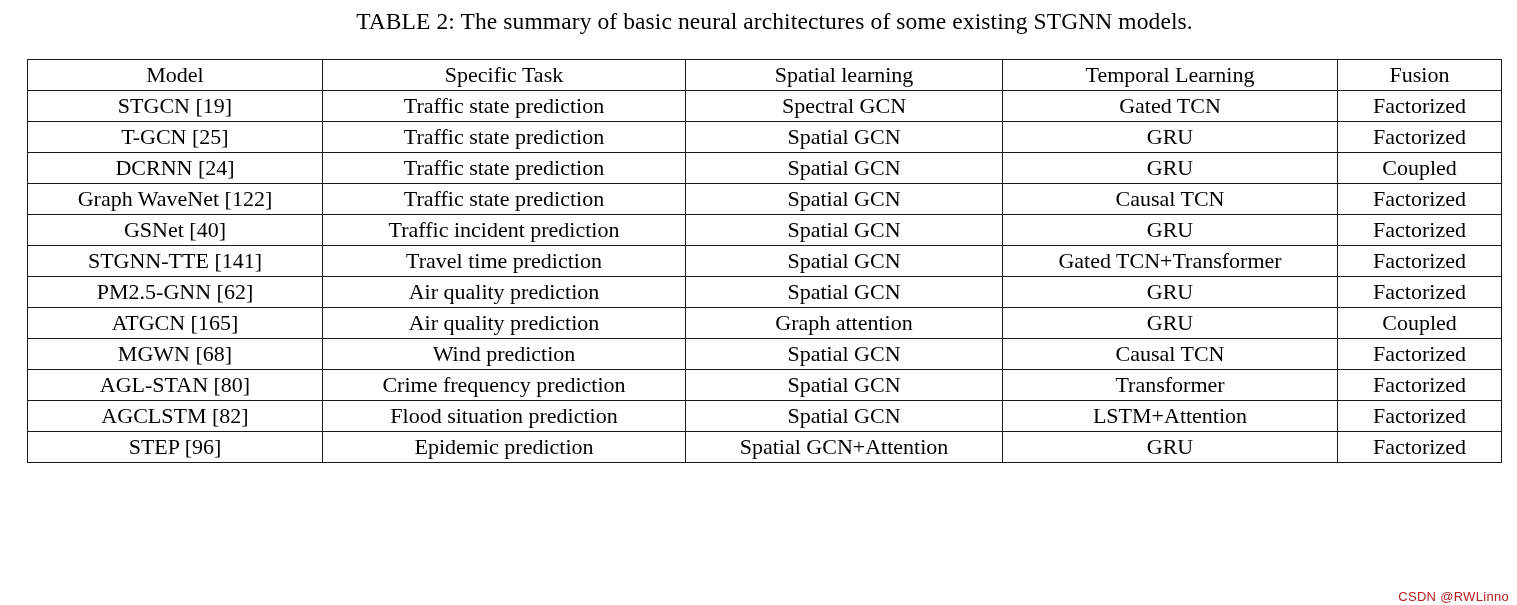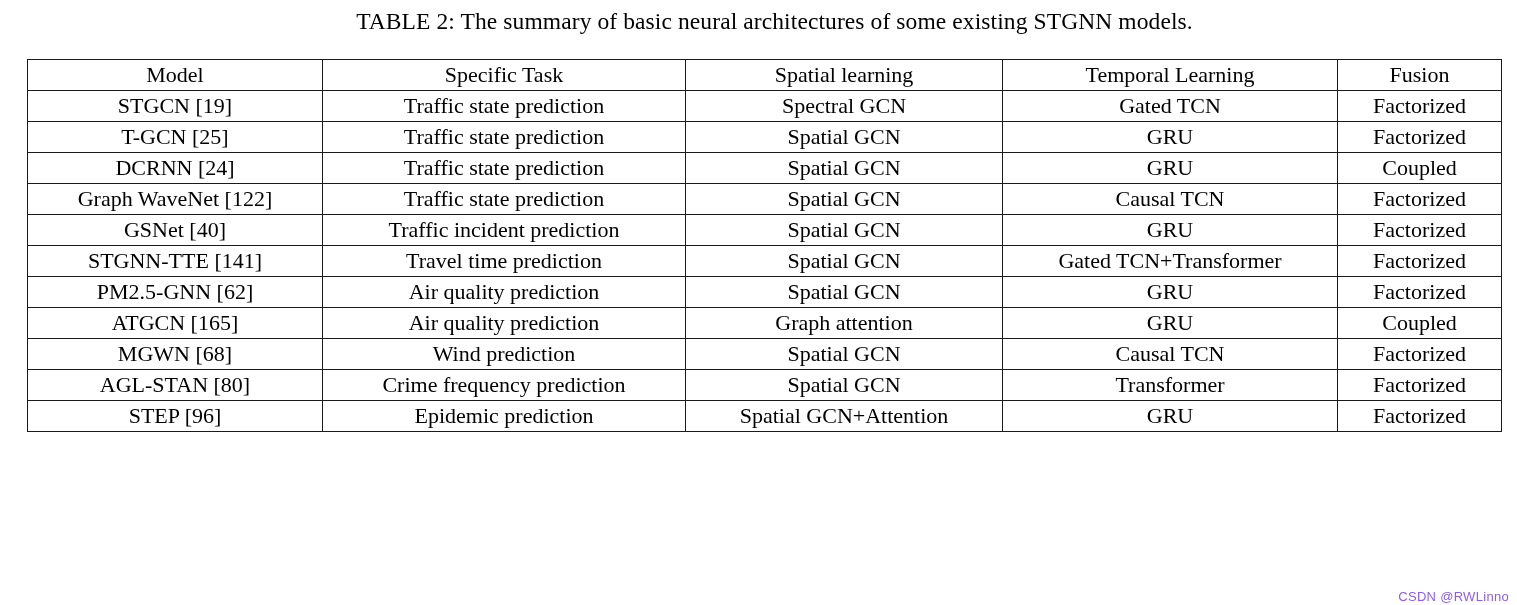"AGCLSTM [82]" tr { html: none -> <tr> <td>AGCLSTM [82]</td> <td>Flood situation prediction</td> <td>Spatial GCN</td> <td>LSTM+Attention</td> <td>Factorized</td> </tr> }
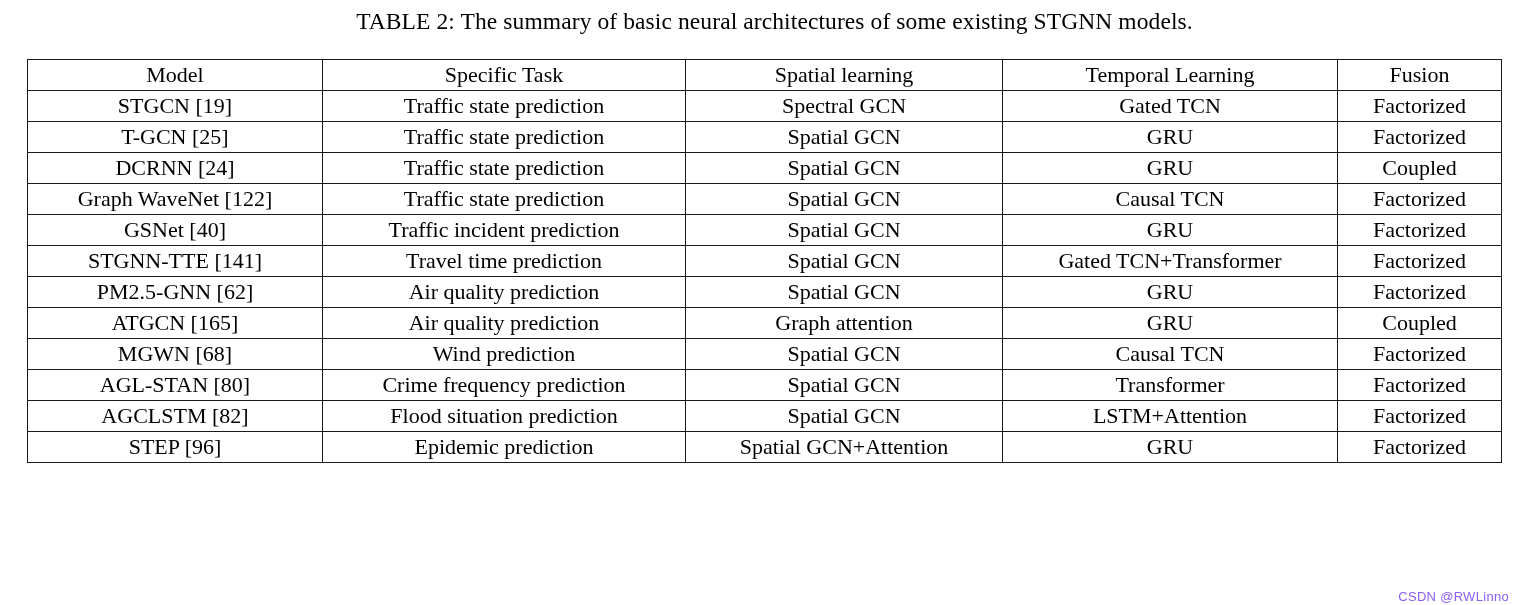"CSDN @RWLinno" .watermark { color: #8b5cf6 -> #b91c1c }
